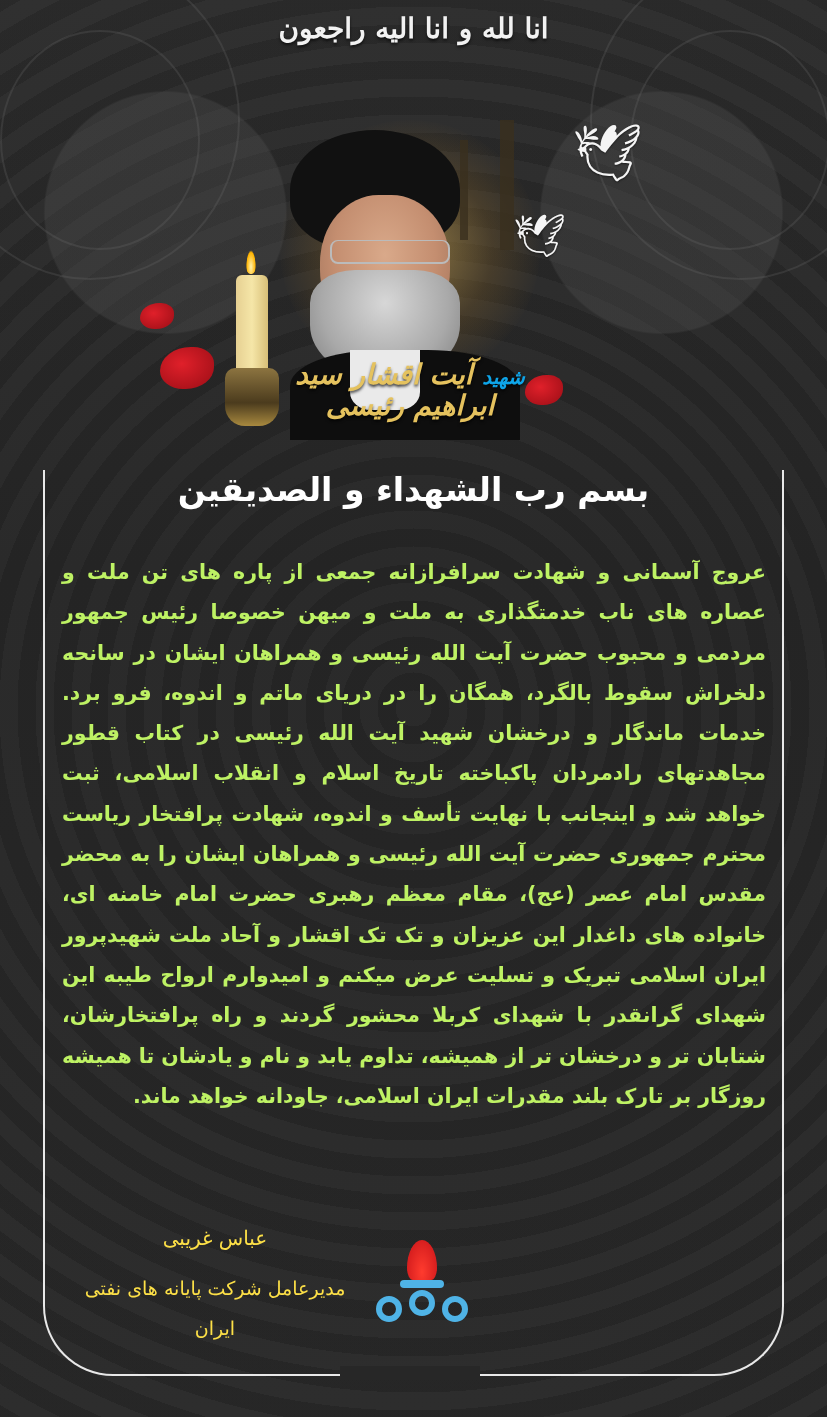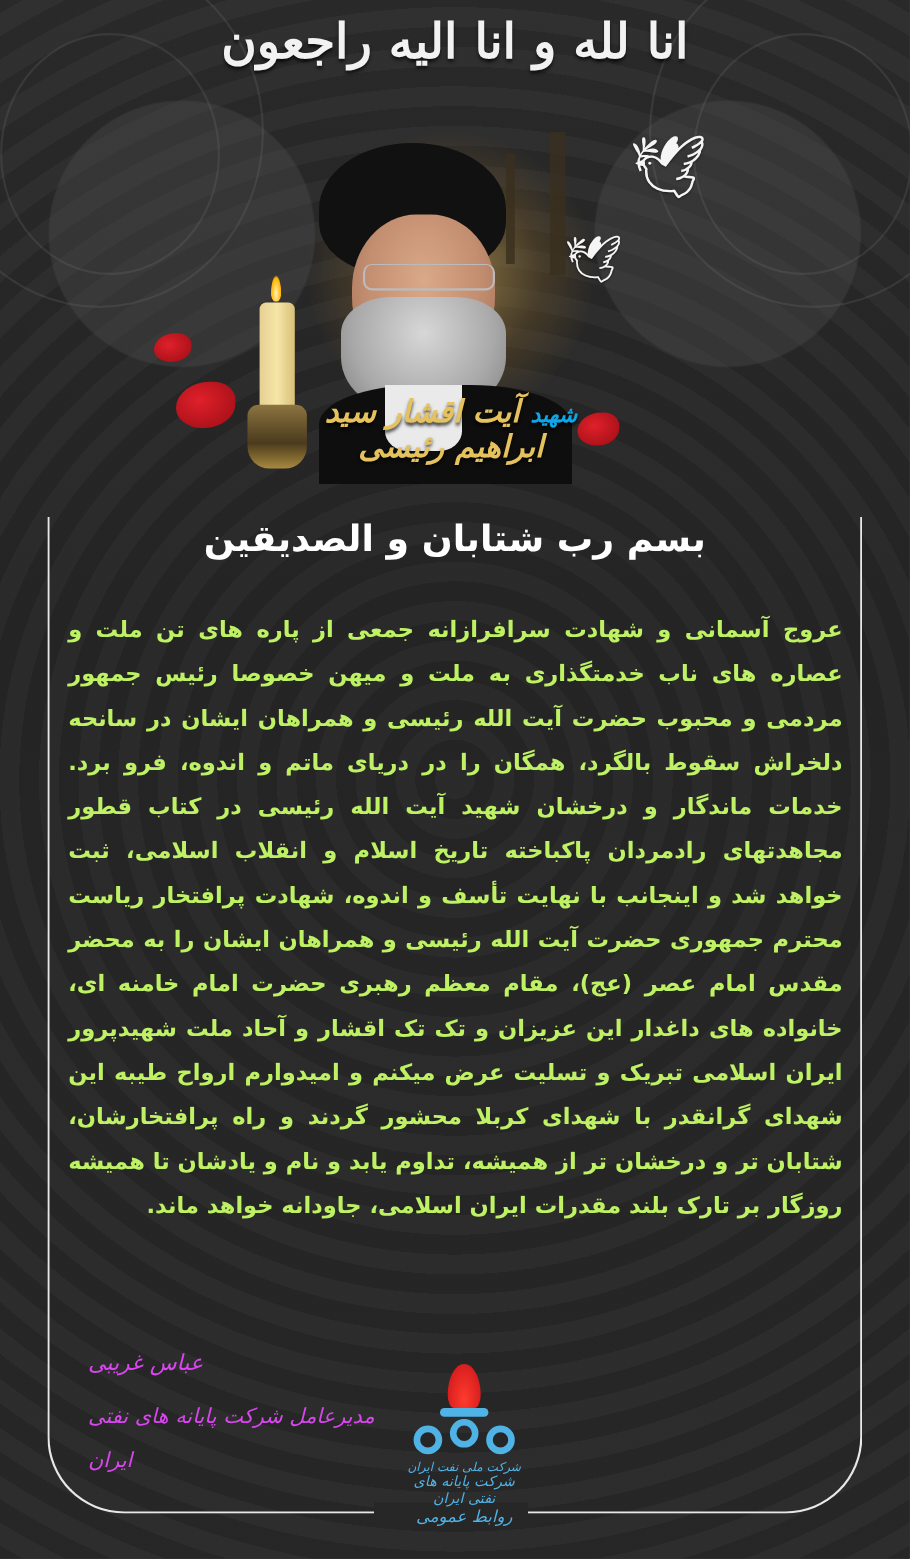"انا لله و انا الیه" .header-calligraphy { font-size: 44px -> 28px }
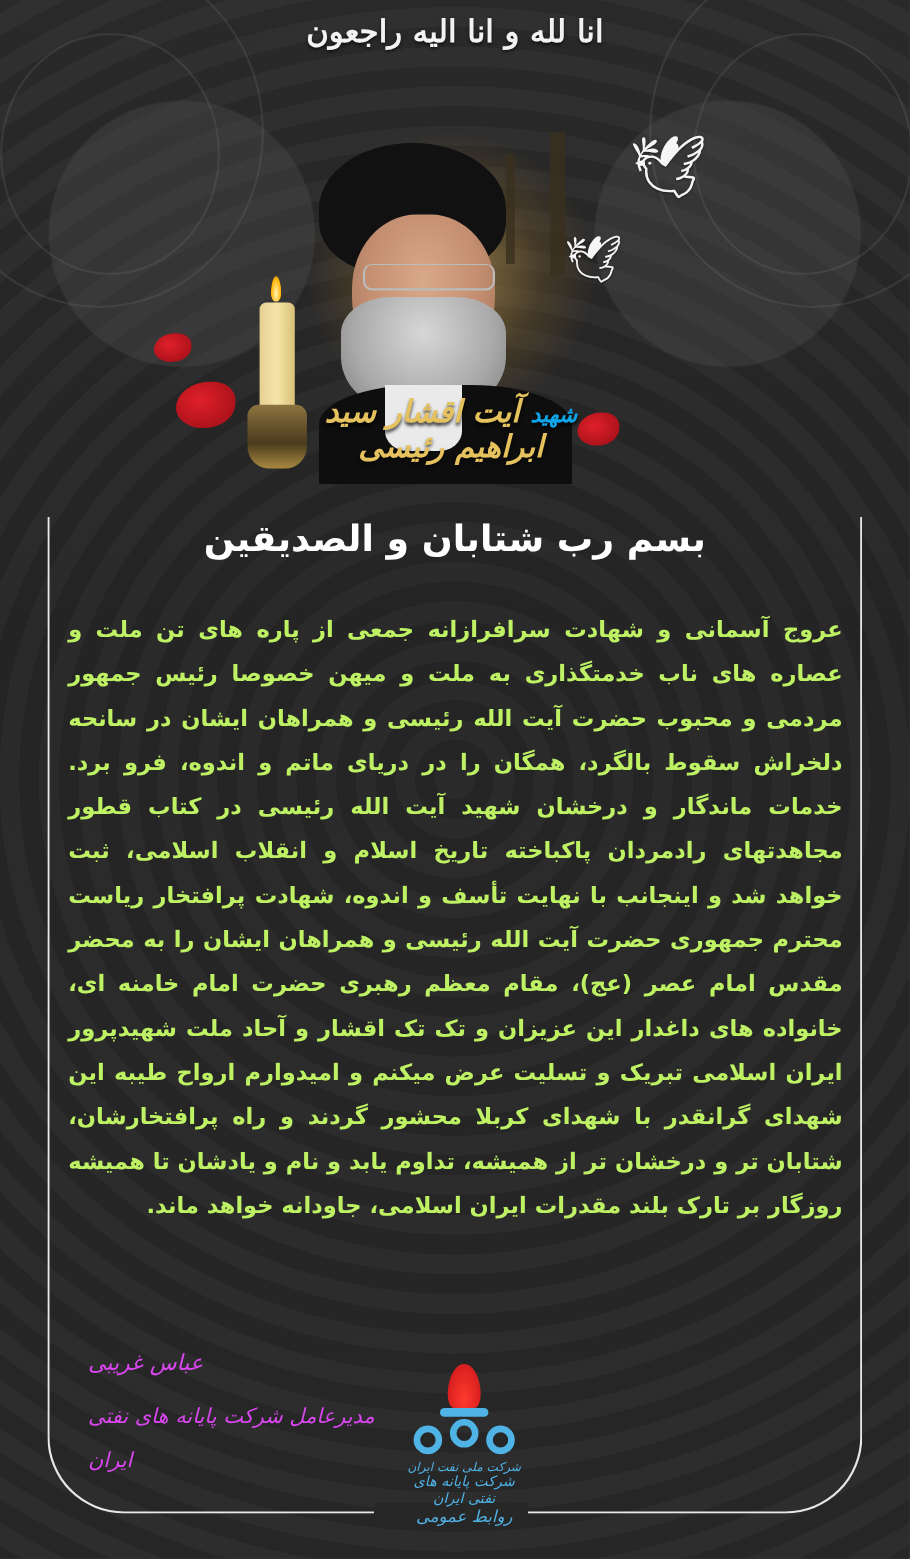"بسم رب شتابان و الصدیقین" div.title { text: شتابان -> الشهداء }
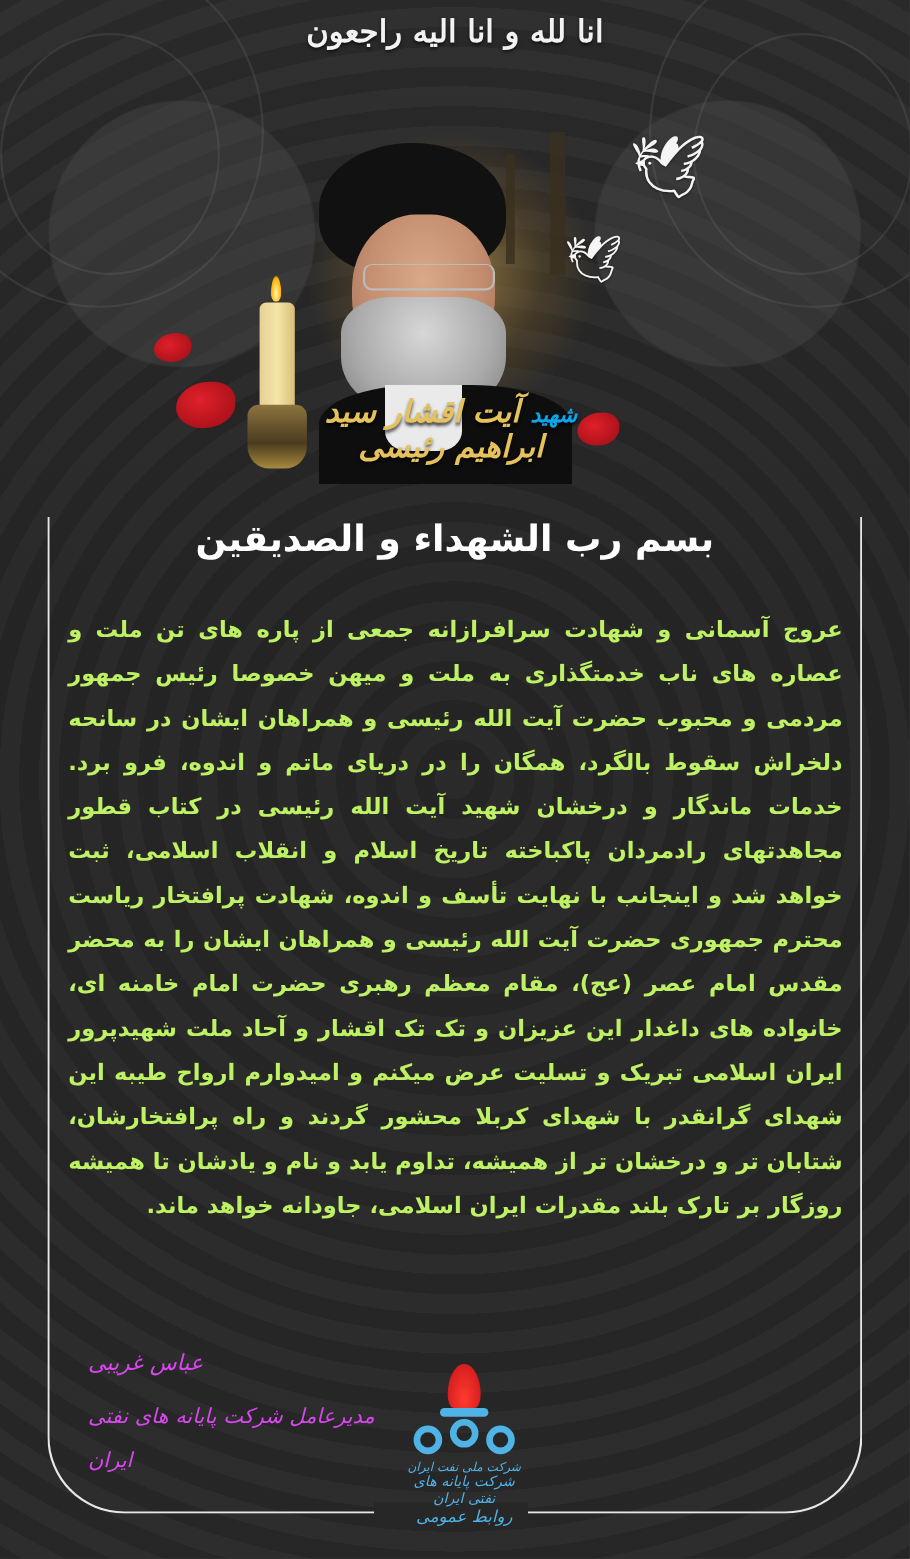"عباس غریبی" .signature { color: #d946ef -> #fde047; font-style: italic -> none; text-align: left -> center }
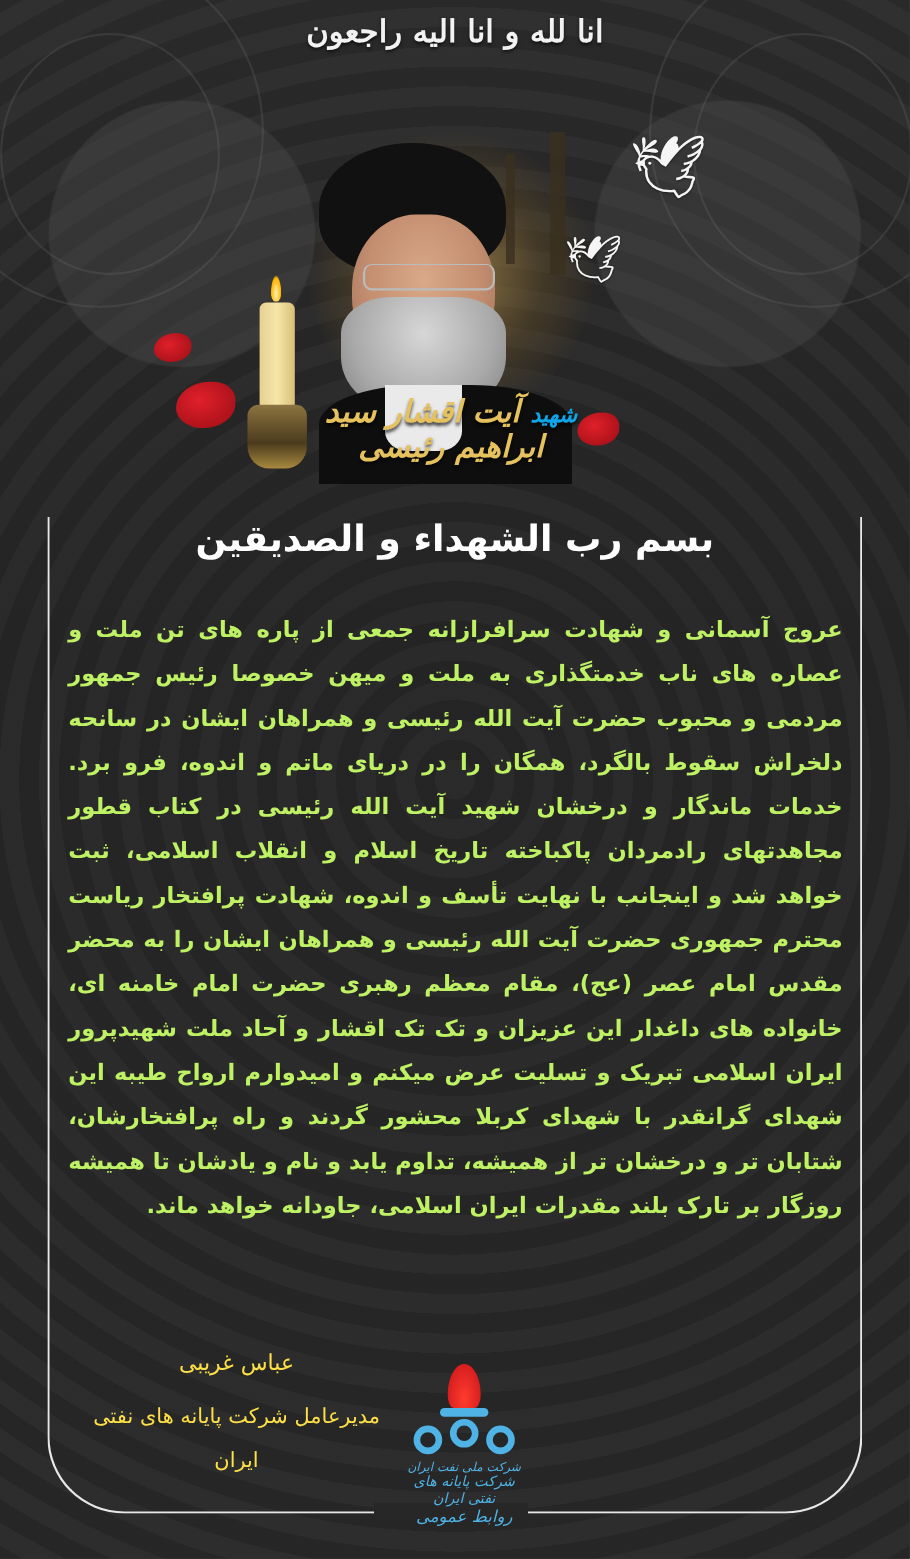"شرکت ملی نفت ایران" div.logo-text { html: <div> <div>شرکت ملی نفت ایران</div> <div>شرکت پایانه های نفتی ایران</div> <div>روابط عمومی</div> </div> -> none }
